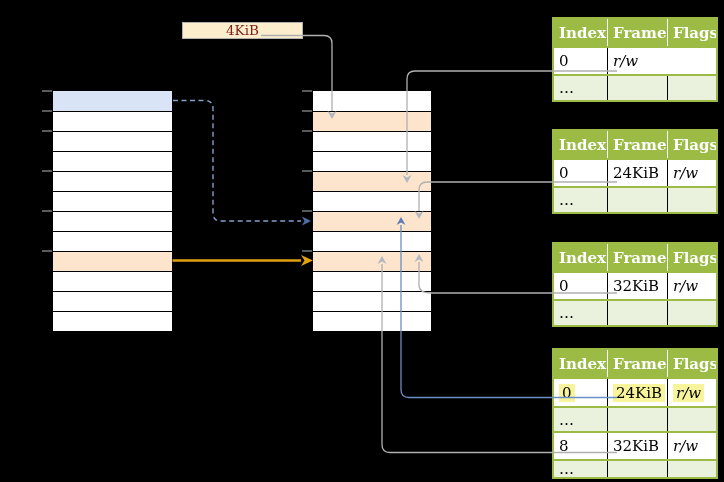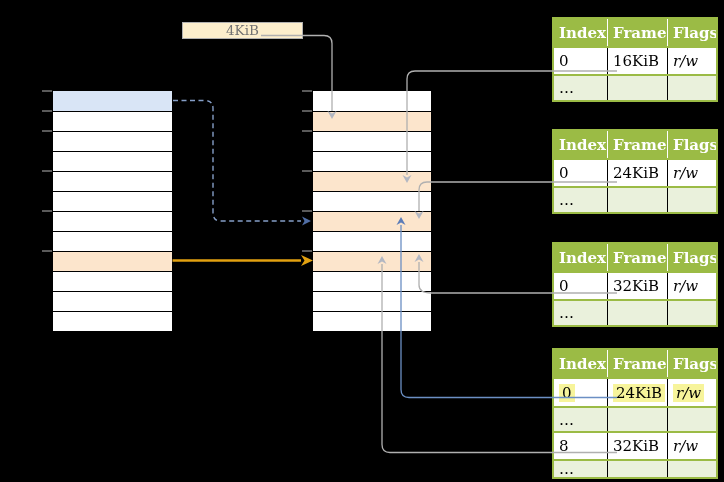"4KiB" .size-box { color: #737373 -> #7f1d1d }
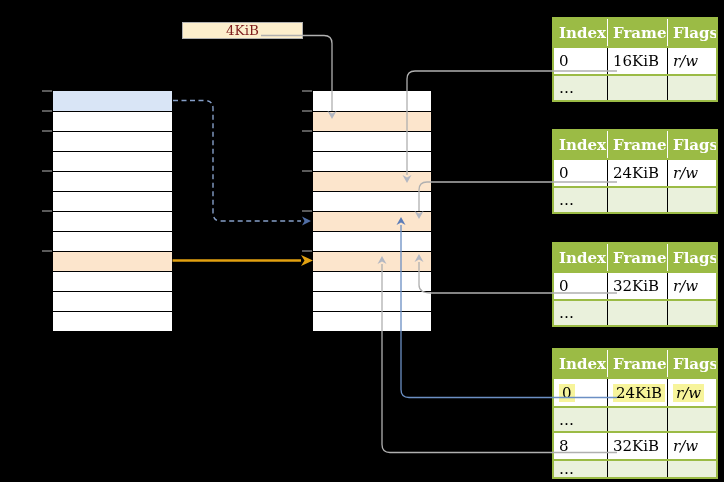"16KiB" div.pt-cell { html: <div>16KiB</div> -> none }
